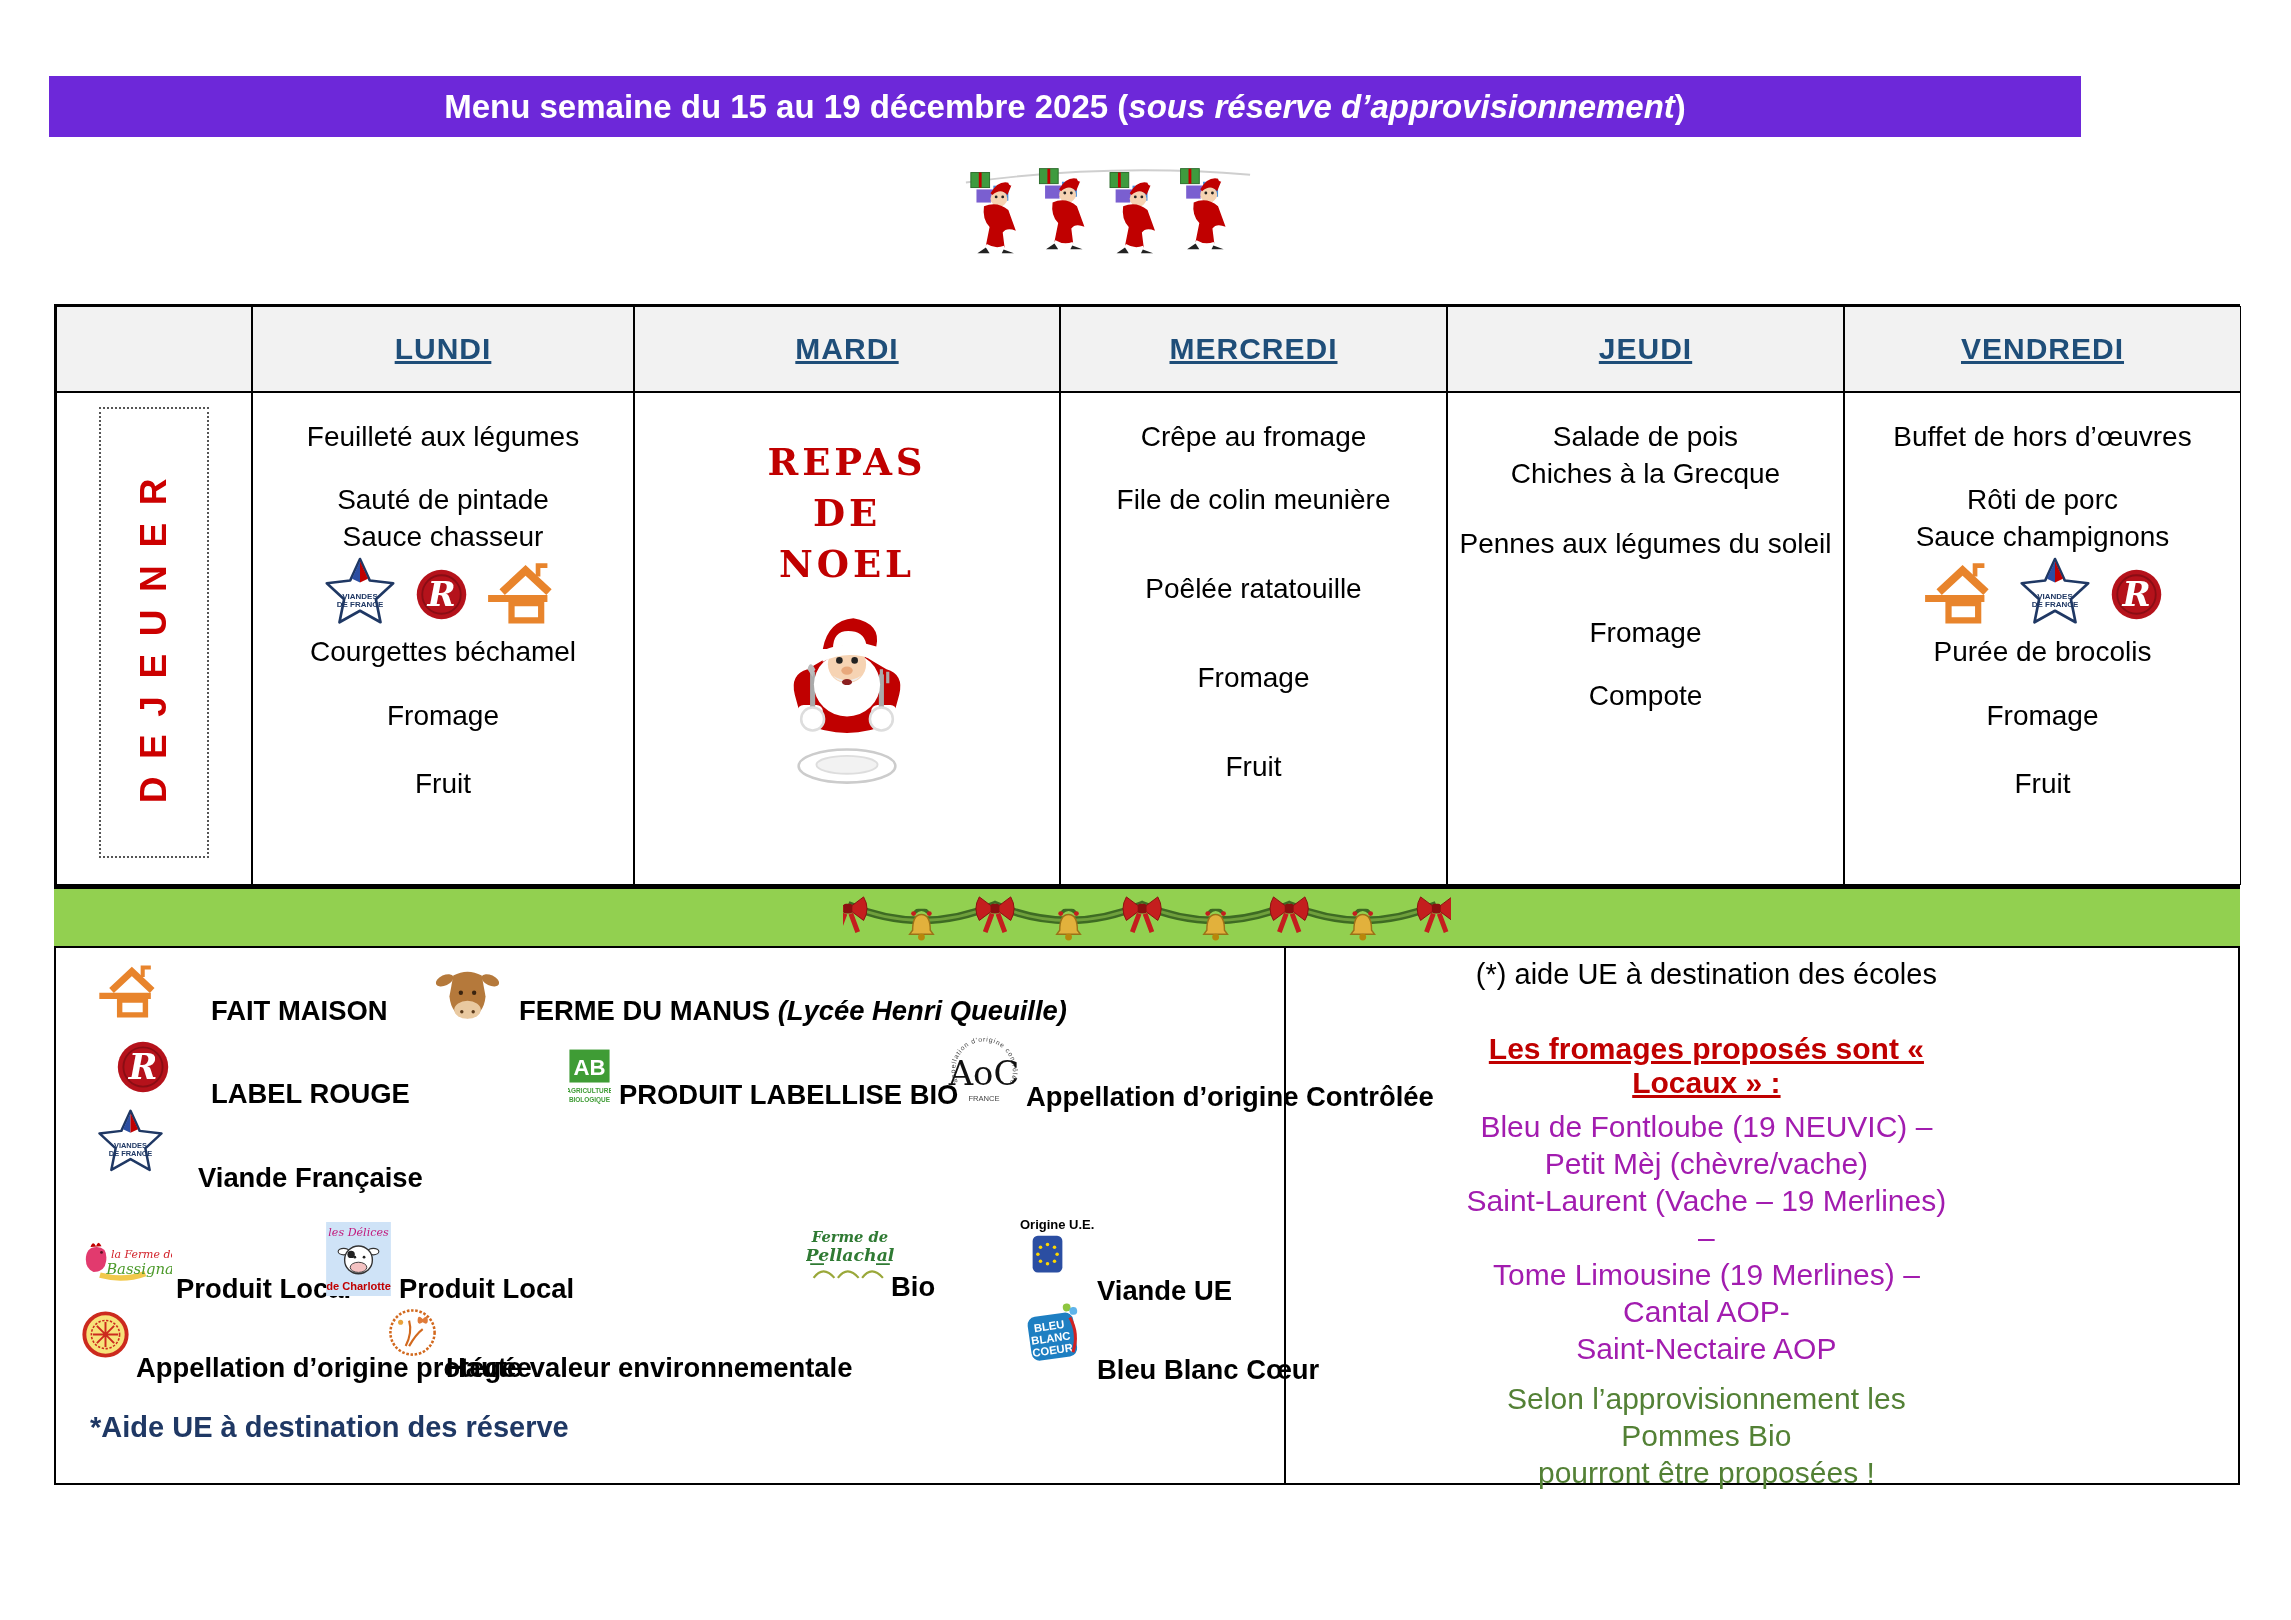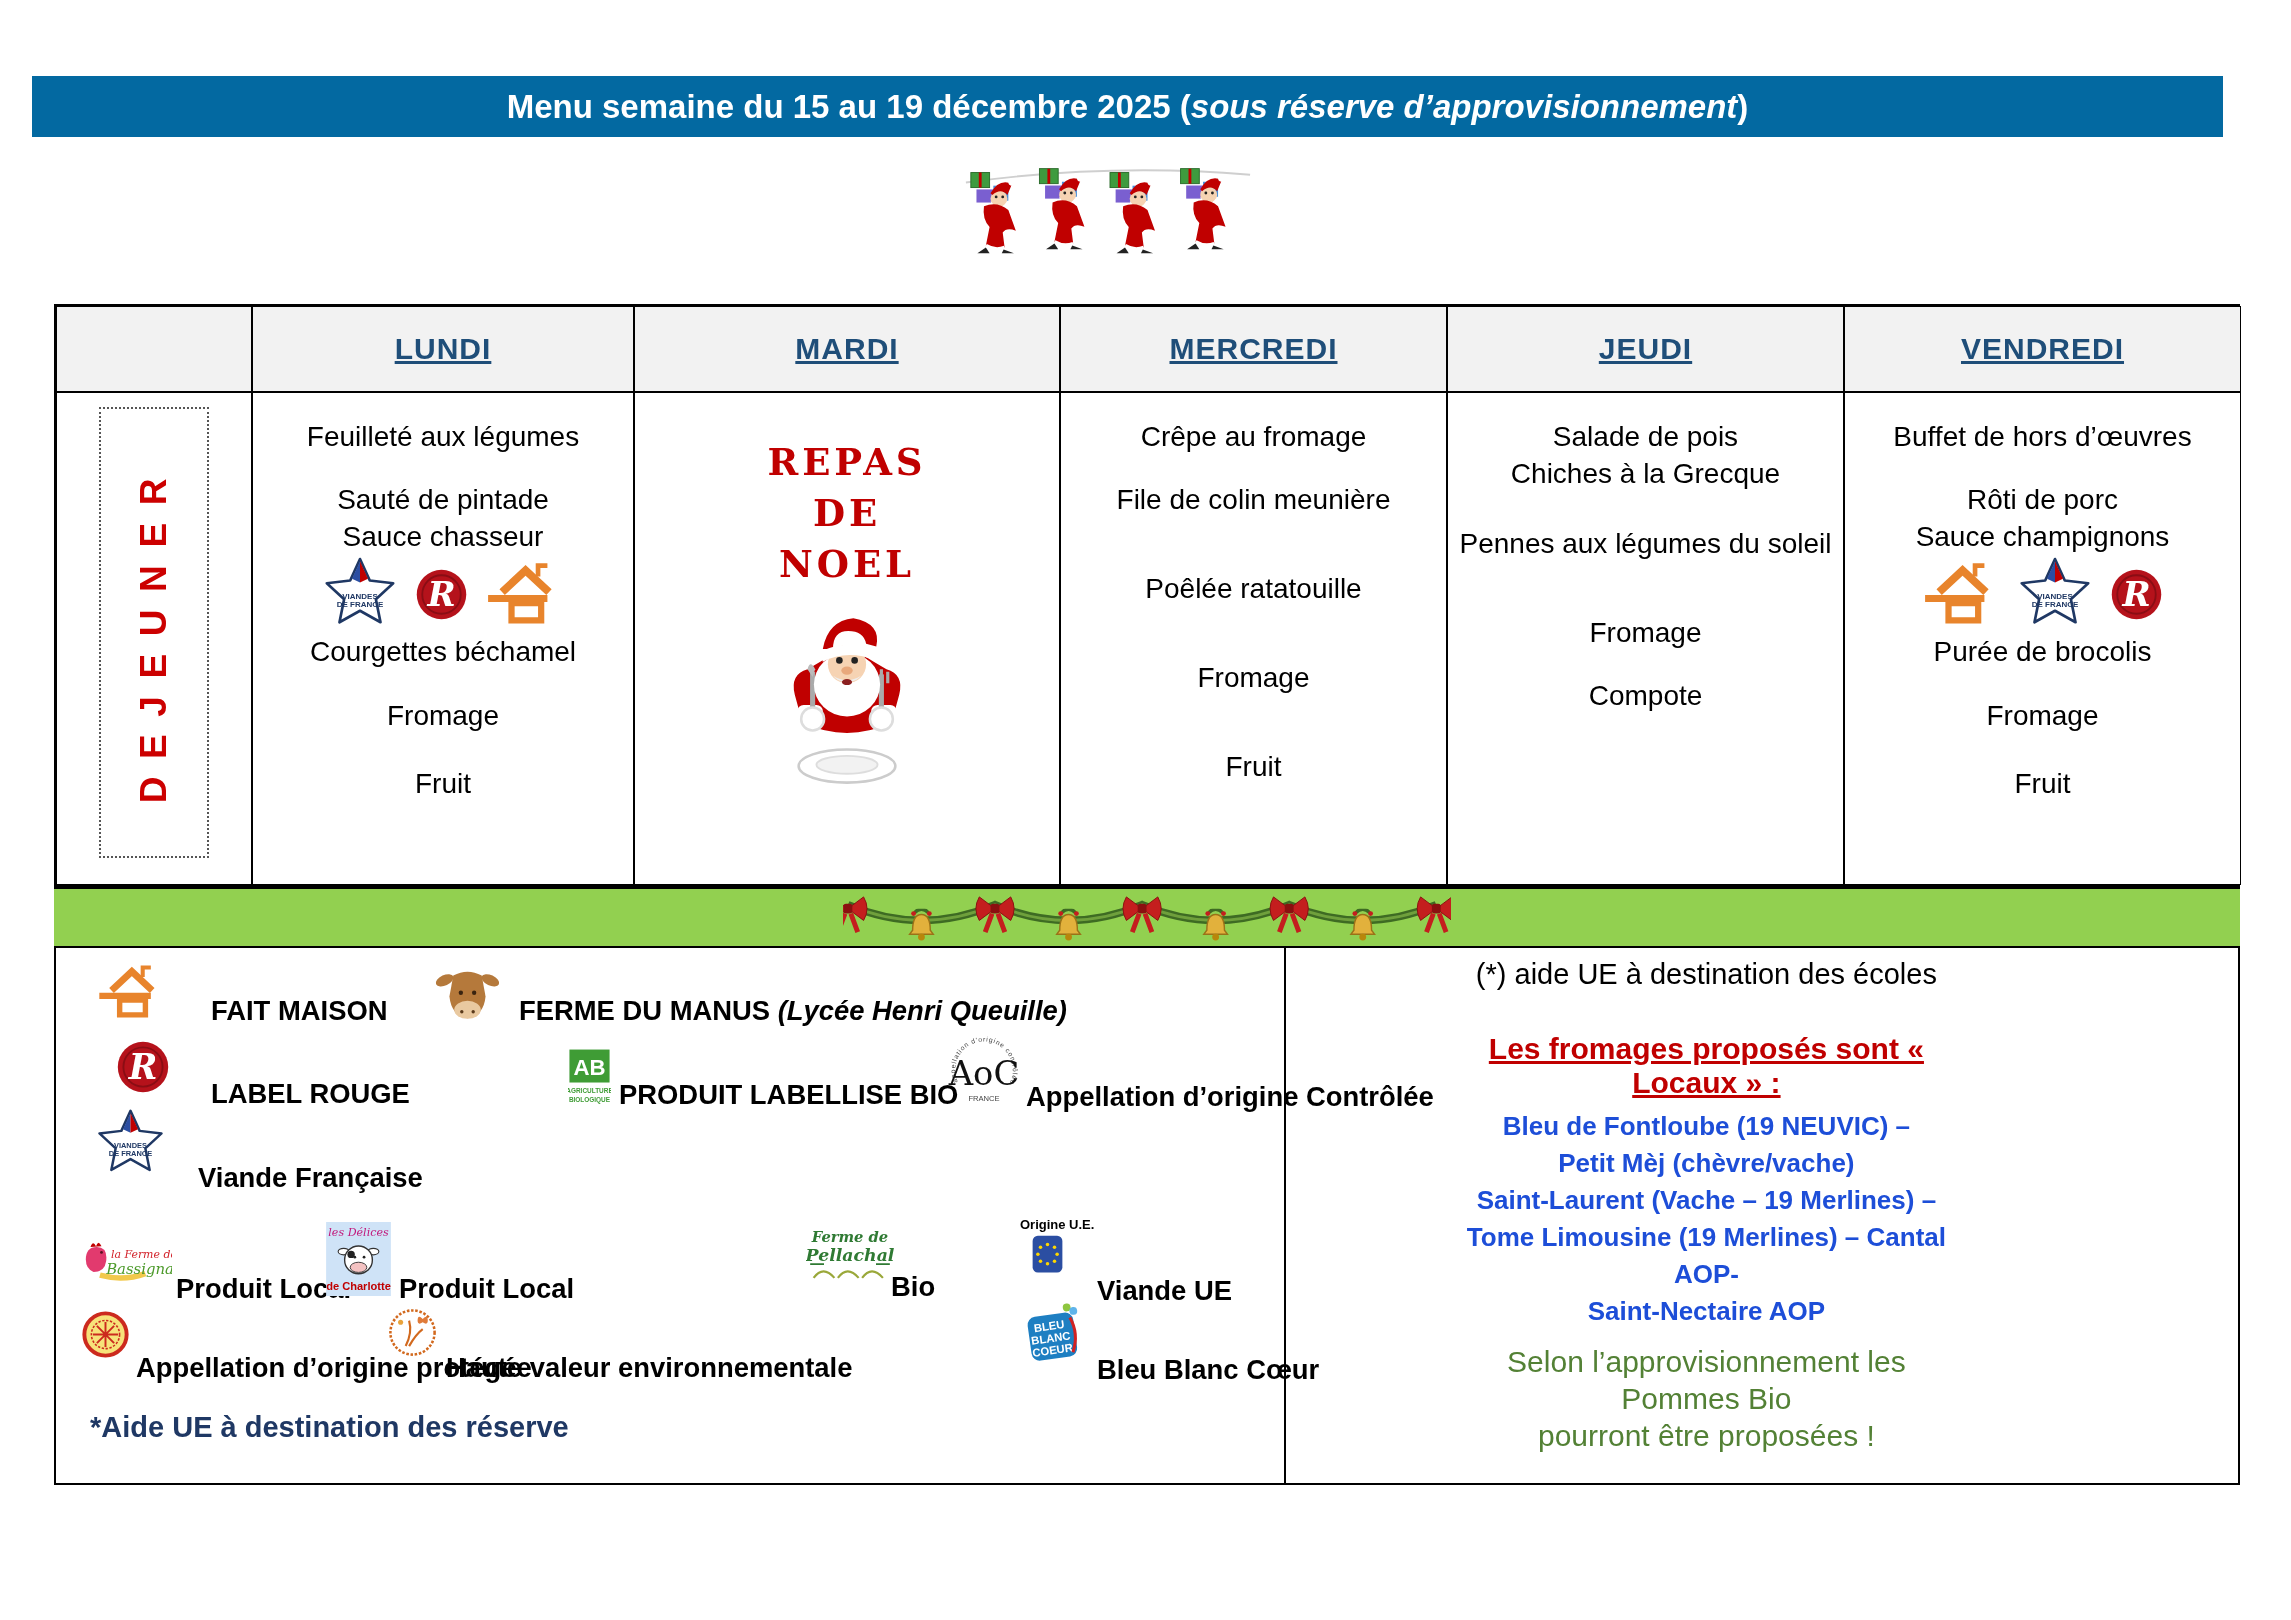"Menu semaine du 15 au" .banner { background: #0369a1 -> #6d28d9; left: 32px -> 49px; width: 2191px -> 2032px }
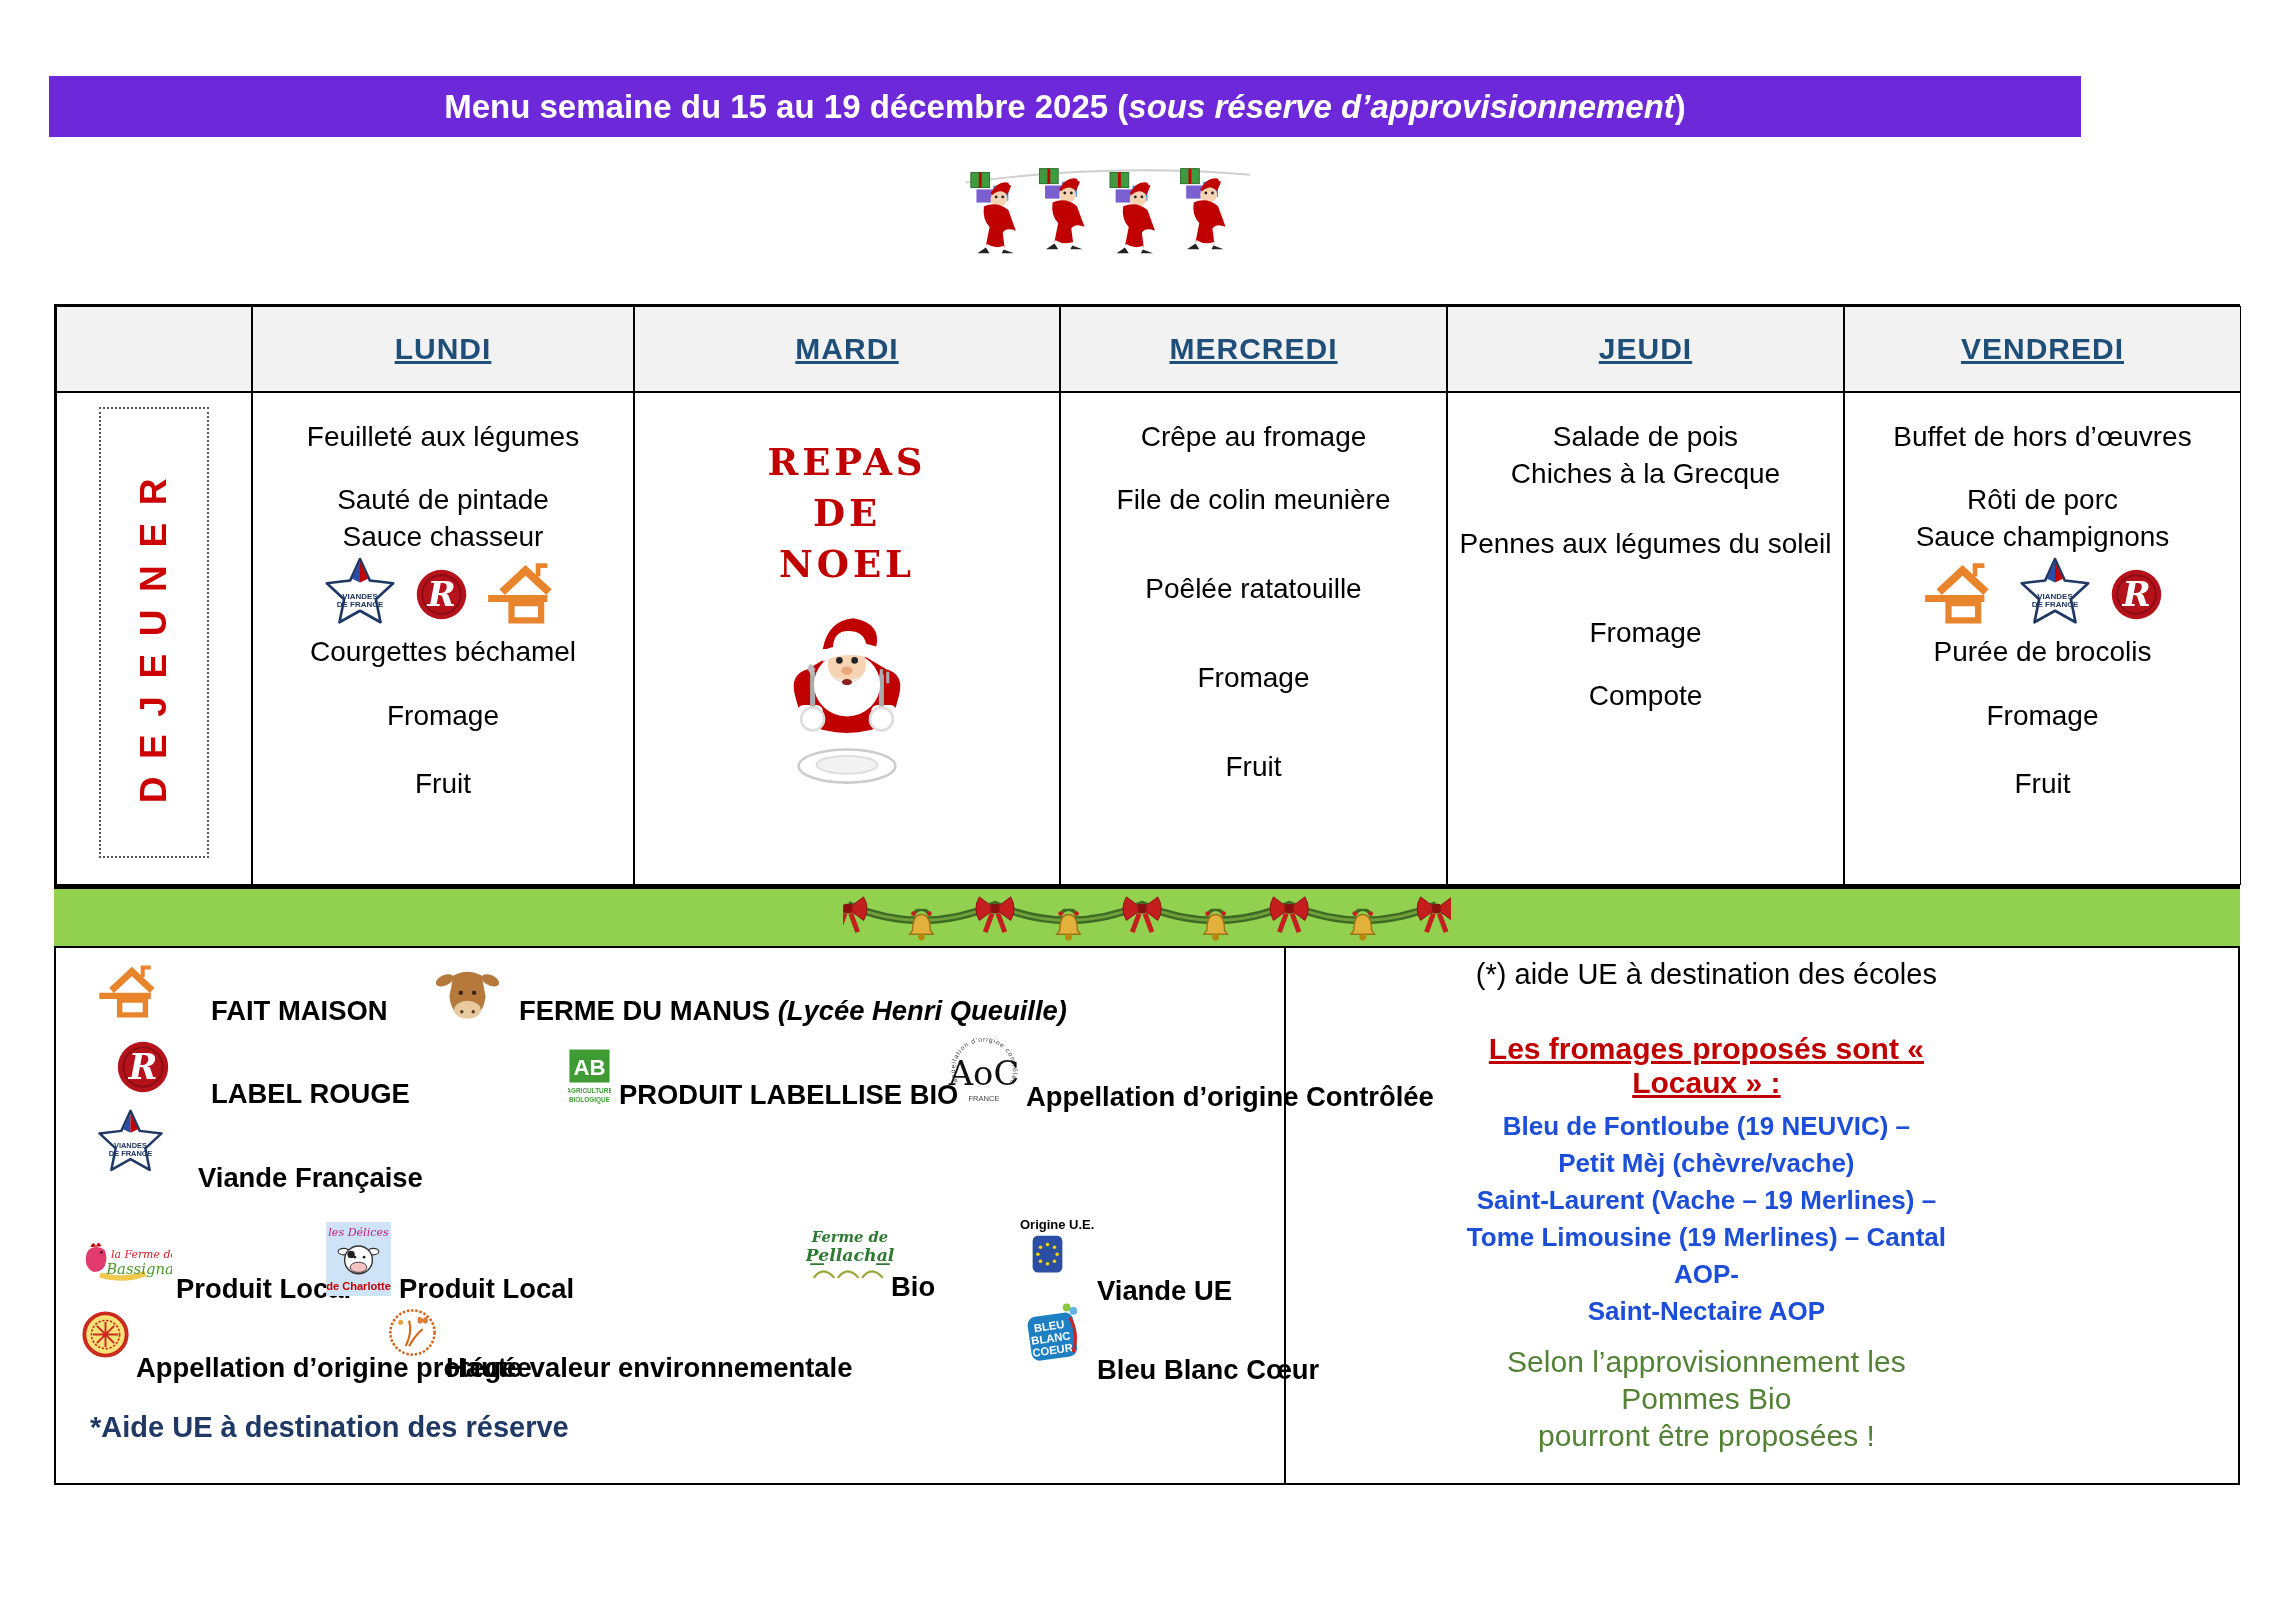"Bleu de Fontloube (19 NEUVIC)" .ip-line { color: #1d4ed8 -> #a21caf; font-size: 26px -> 30px; font-weight: bold -> normal }
